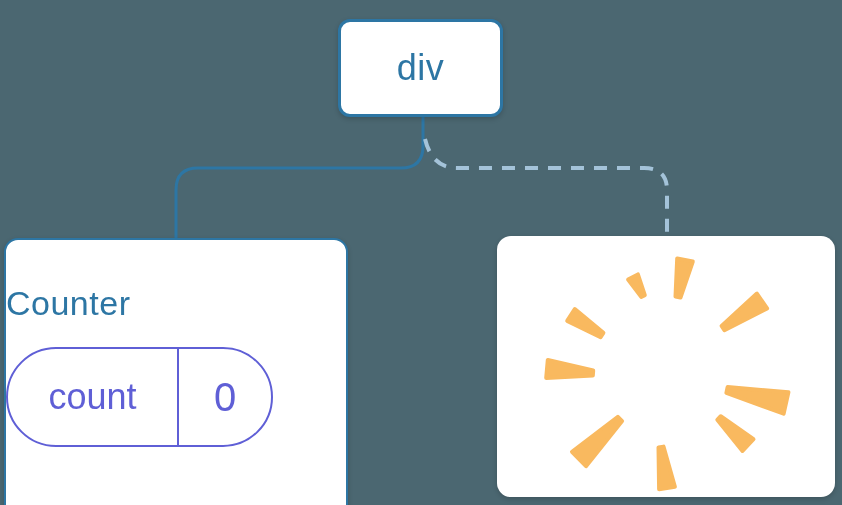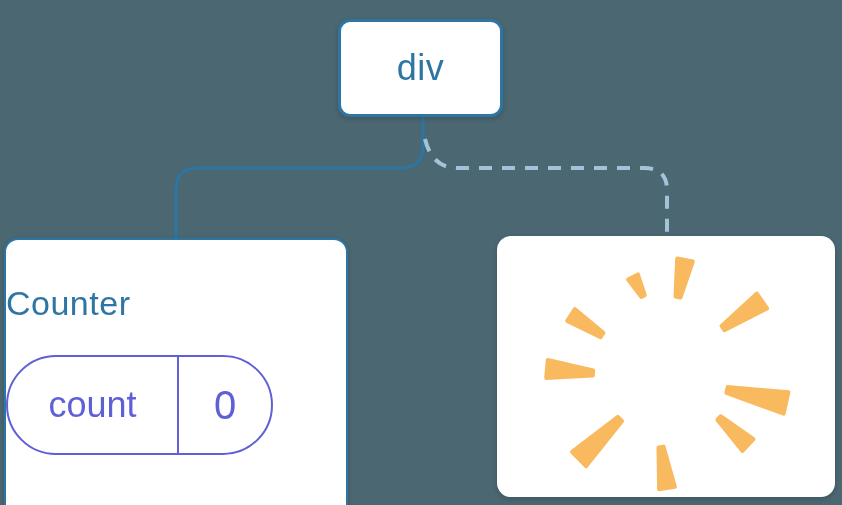"count" .state-pill { margin-top: 32px -> 24px }
